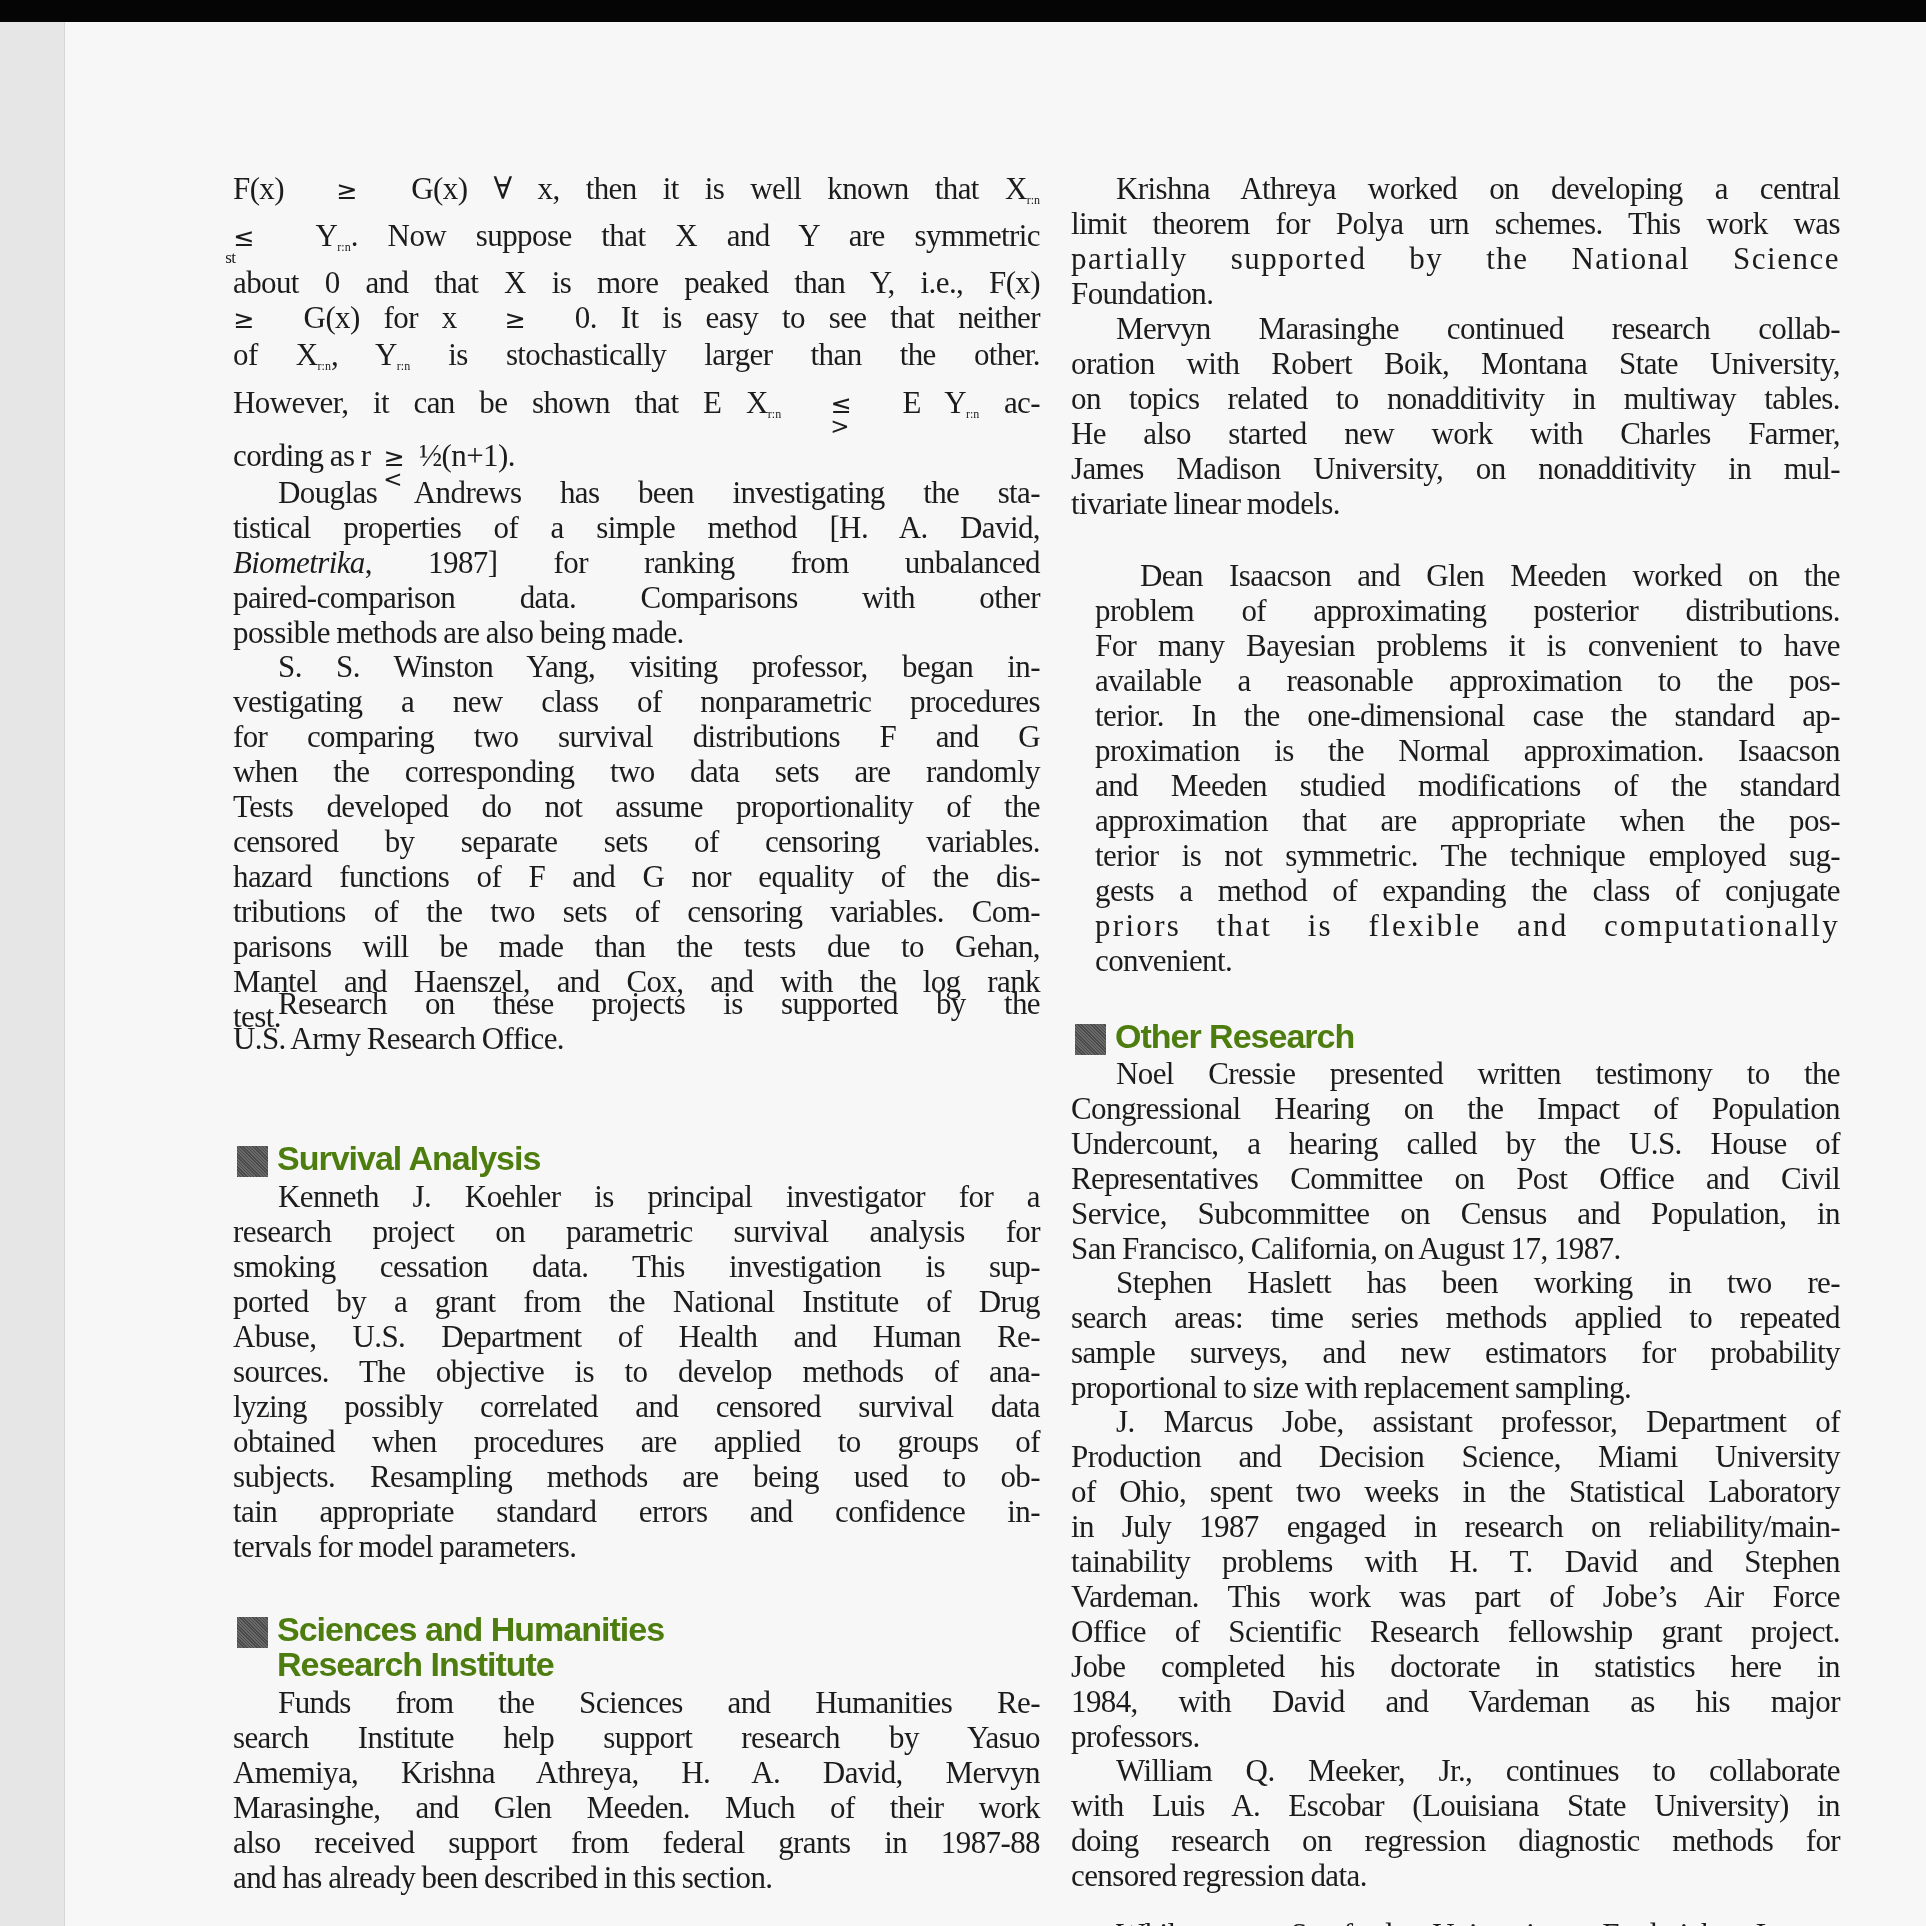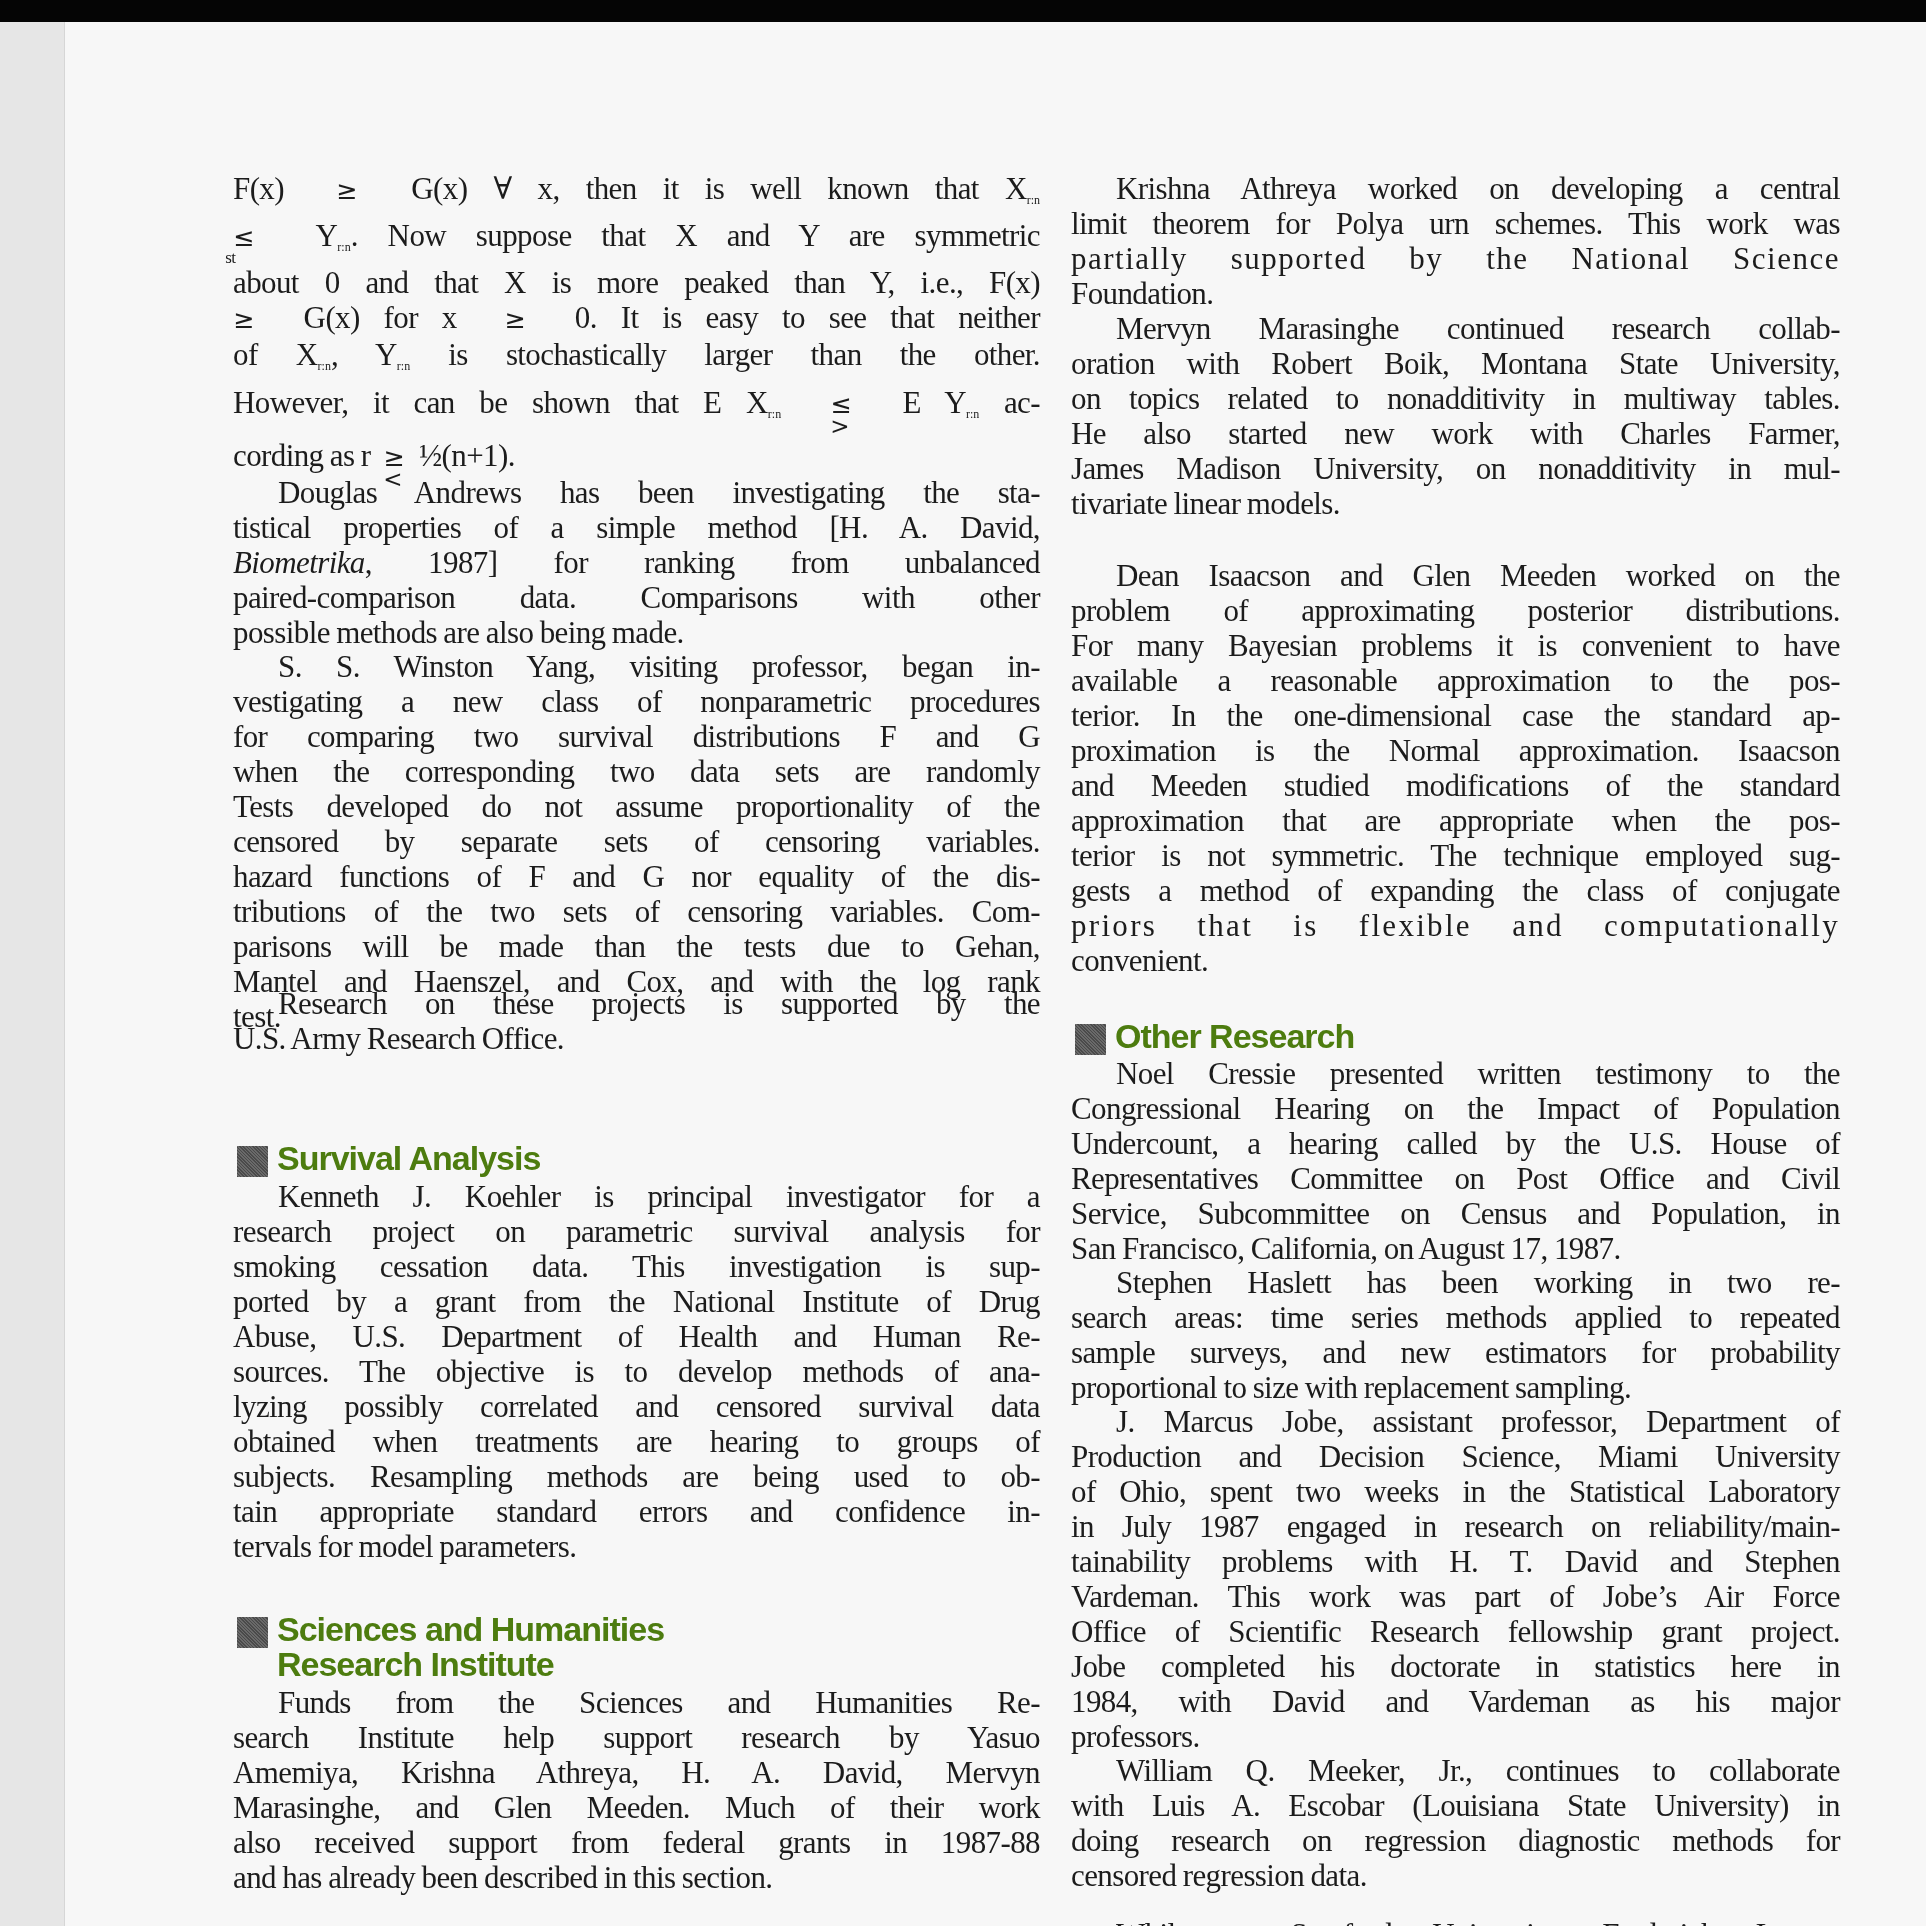"Dean Isaacson and Glen Meeden" div.para { margin-left: none -> 24px }
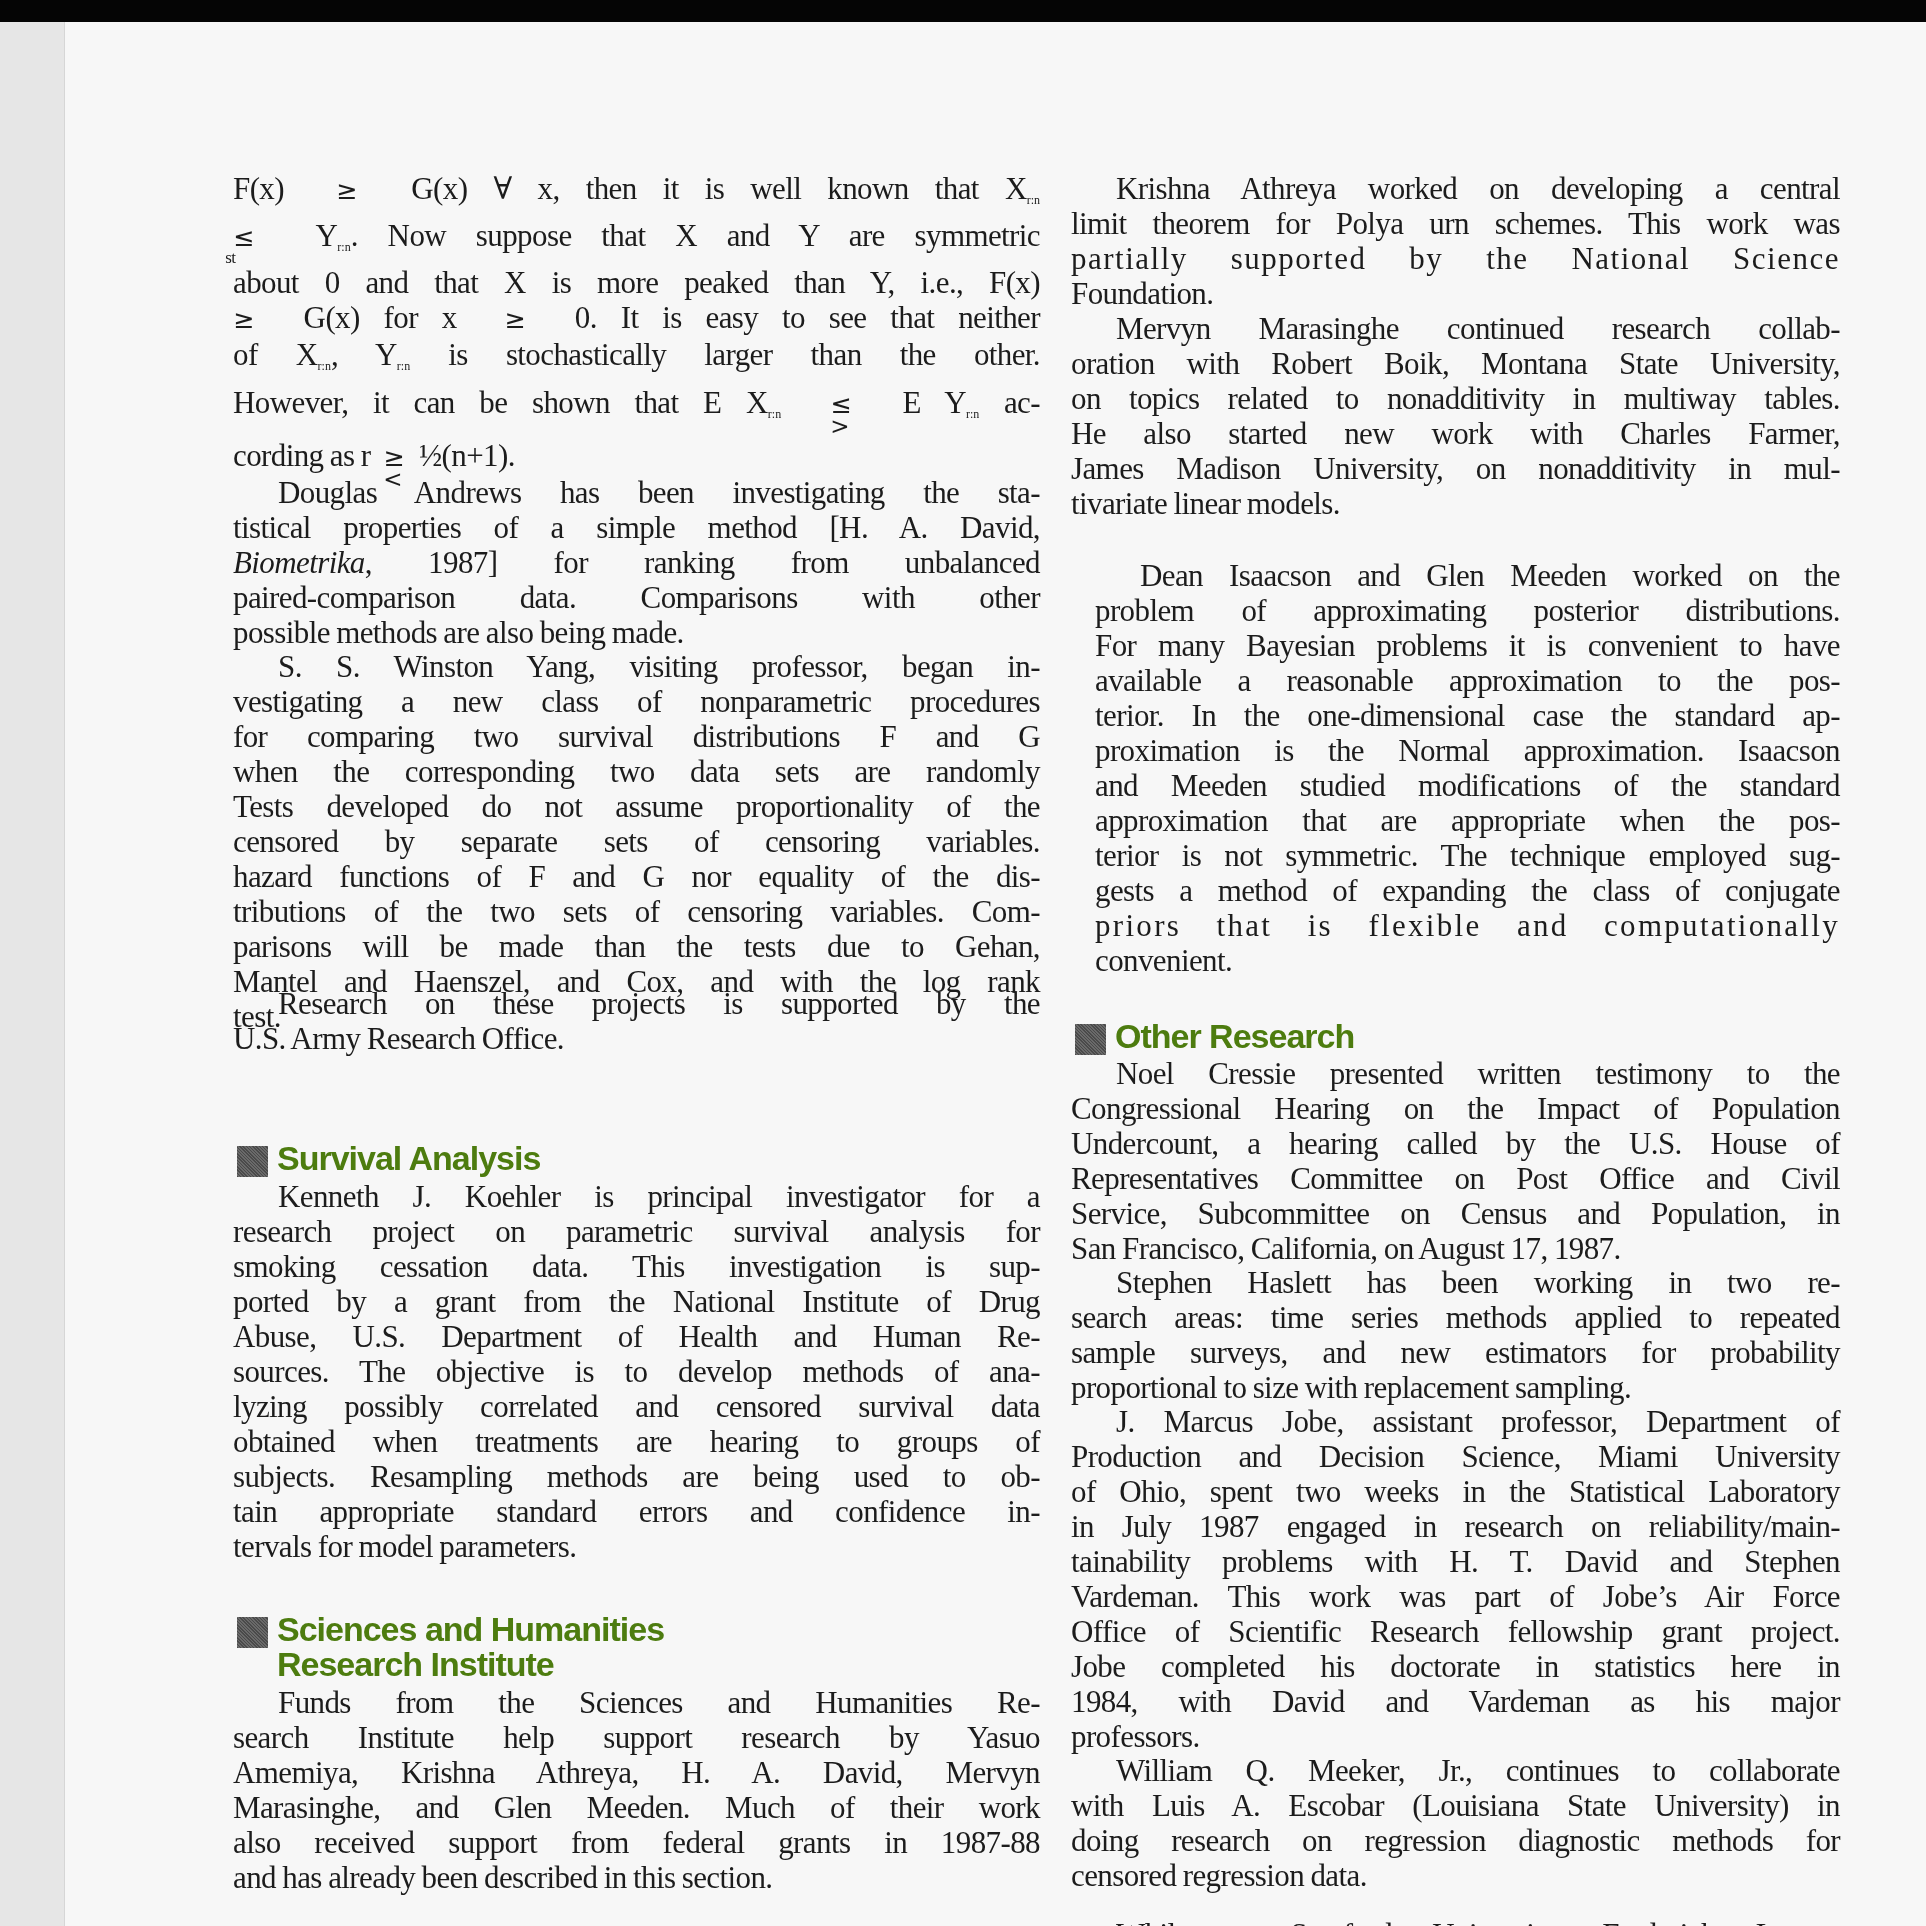"obtained when treatments are hearing" span.line { text: treatments are hearing -> procedures are applied }
